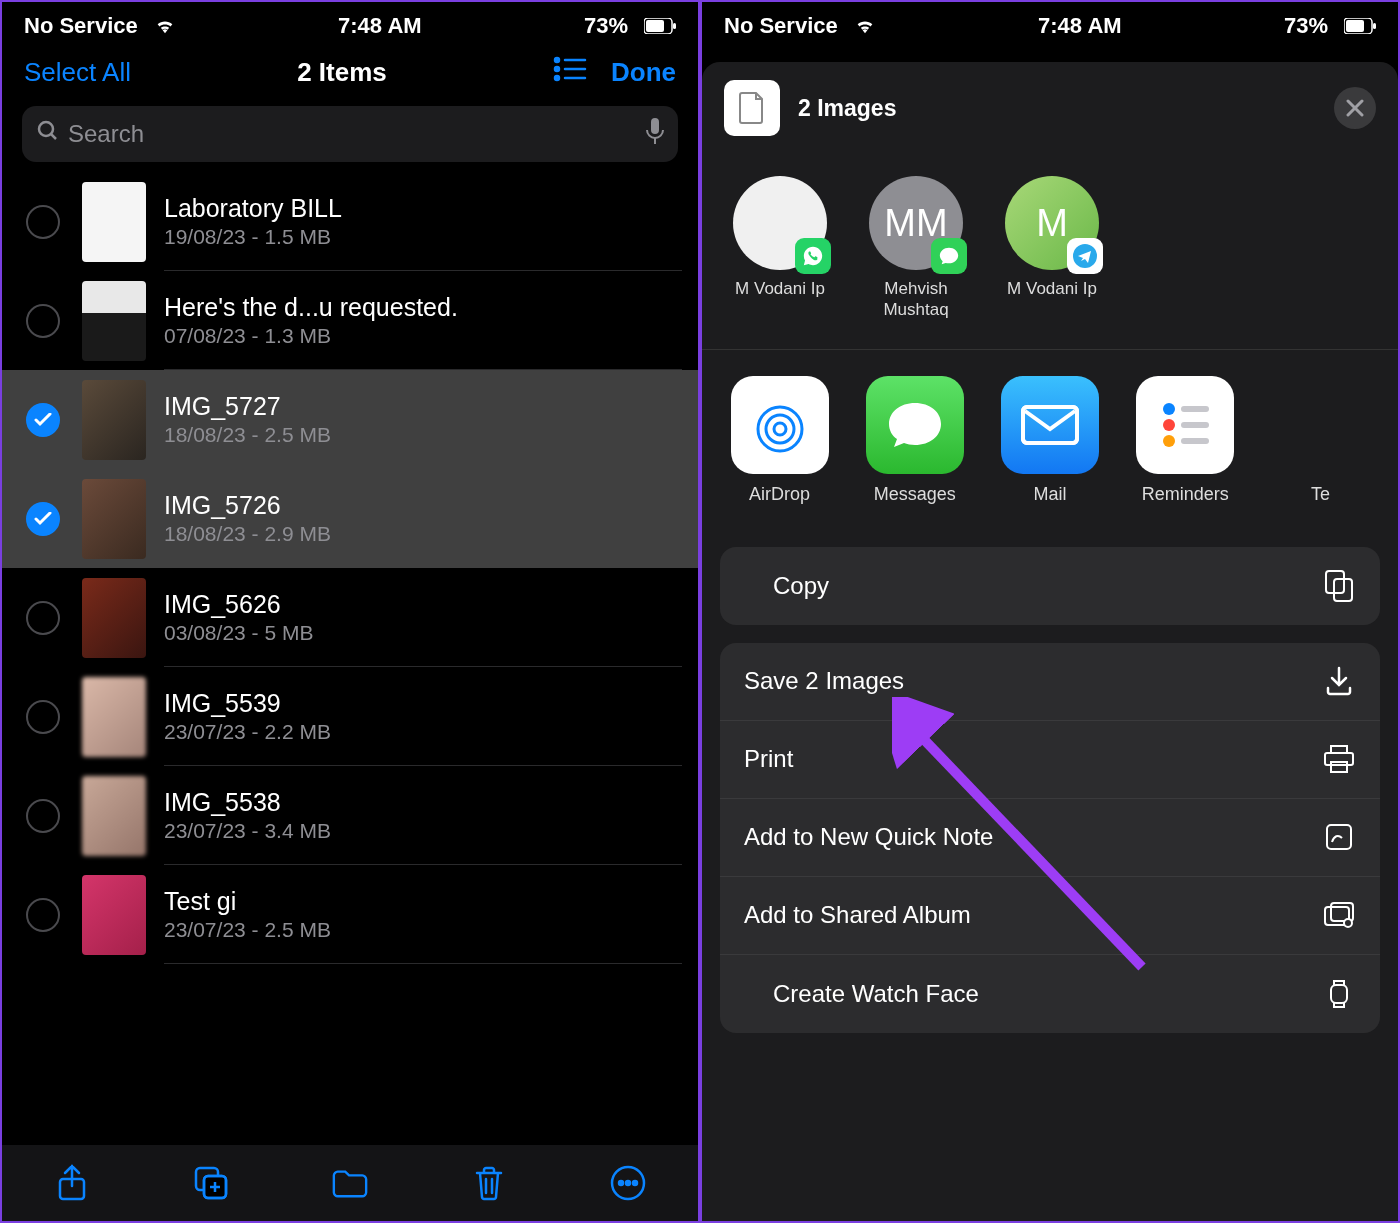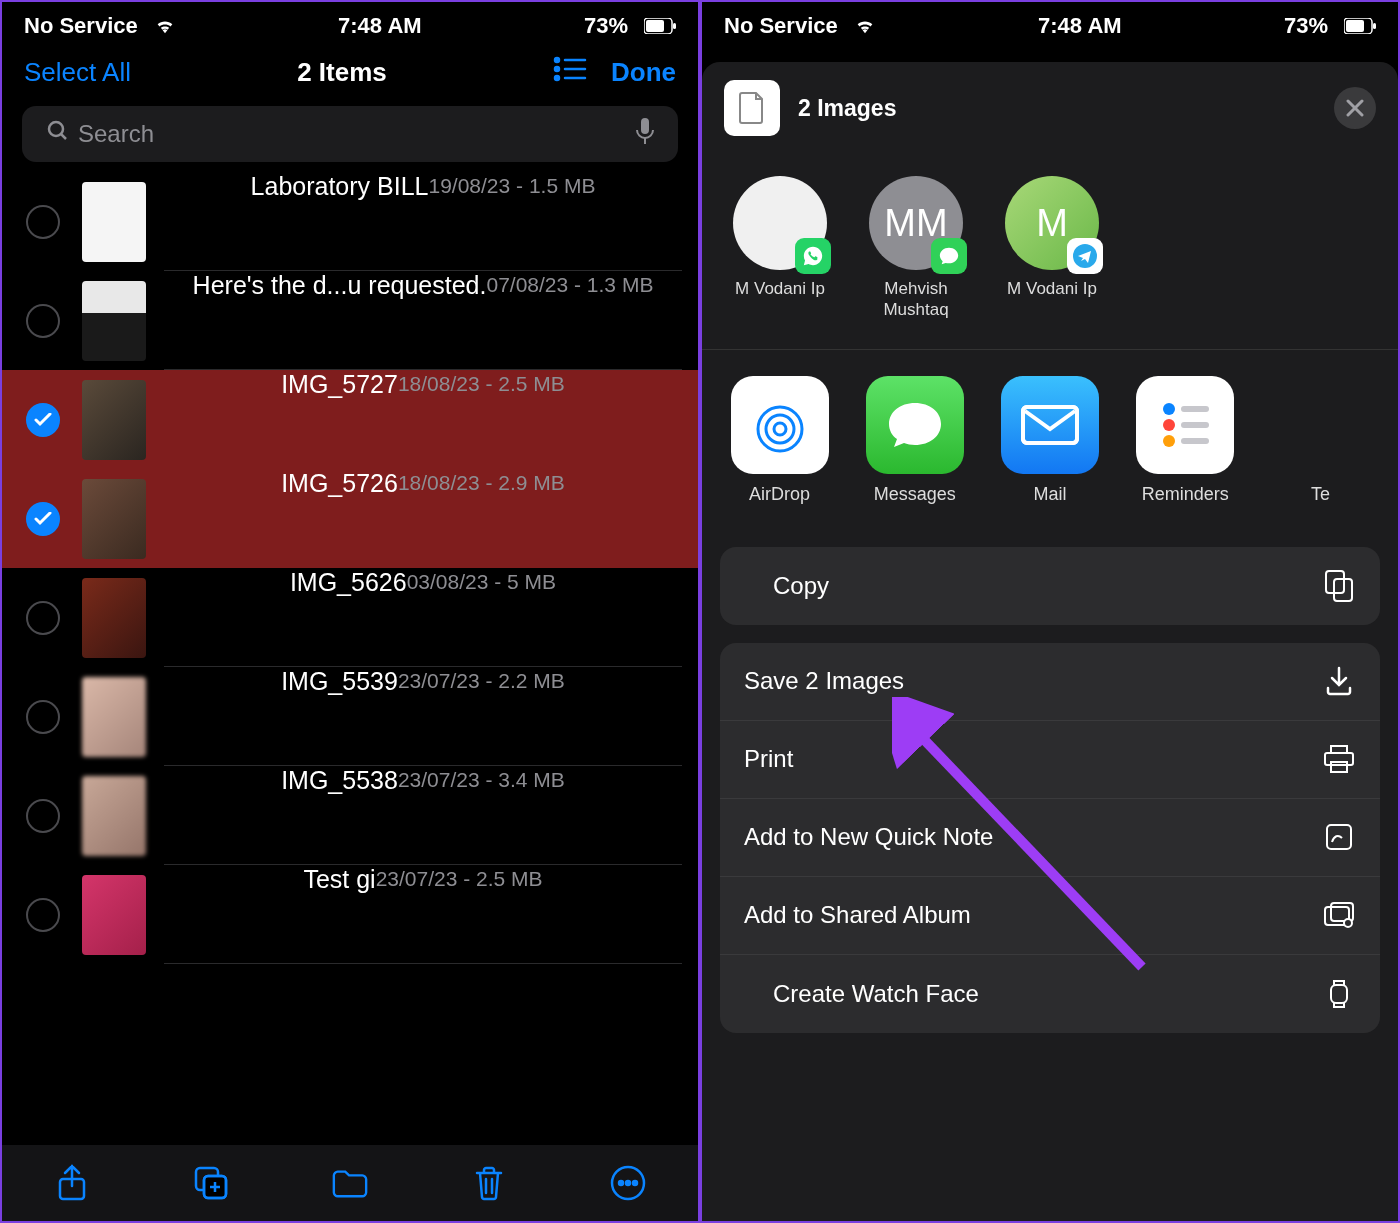"Search" .search-bar { padding: 0 24px -> 0 14px }
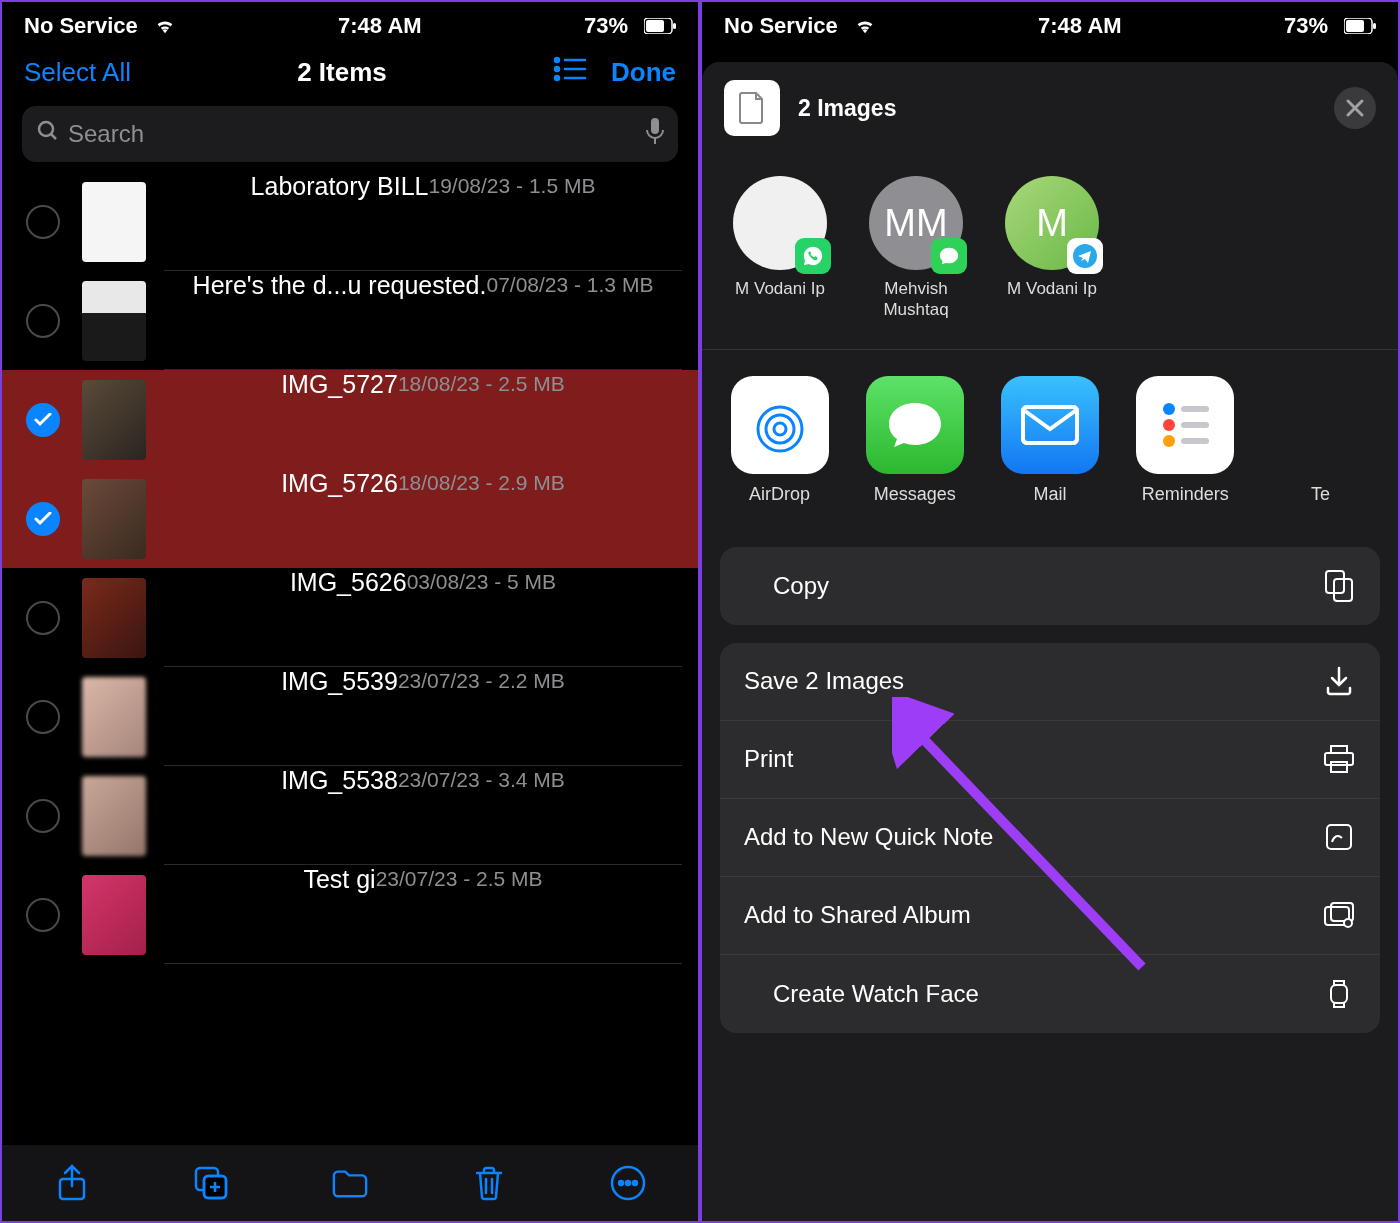"Laboratory BILL" .file-info { flex-direction: none -> column }
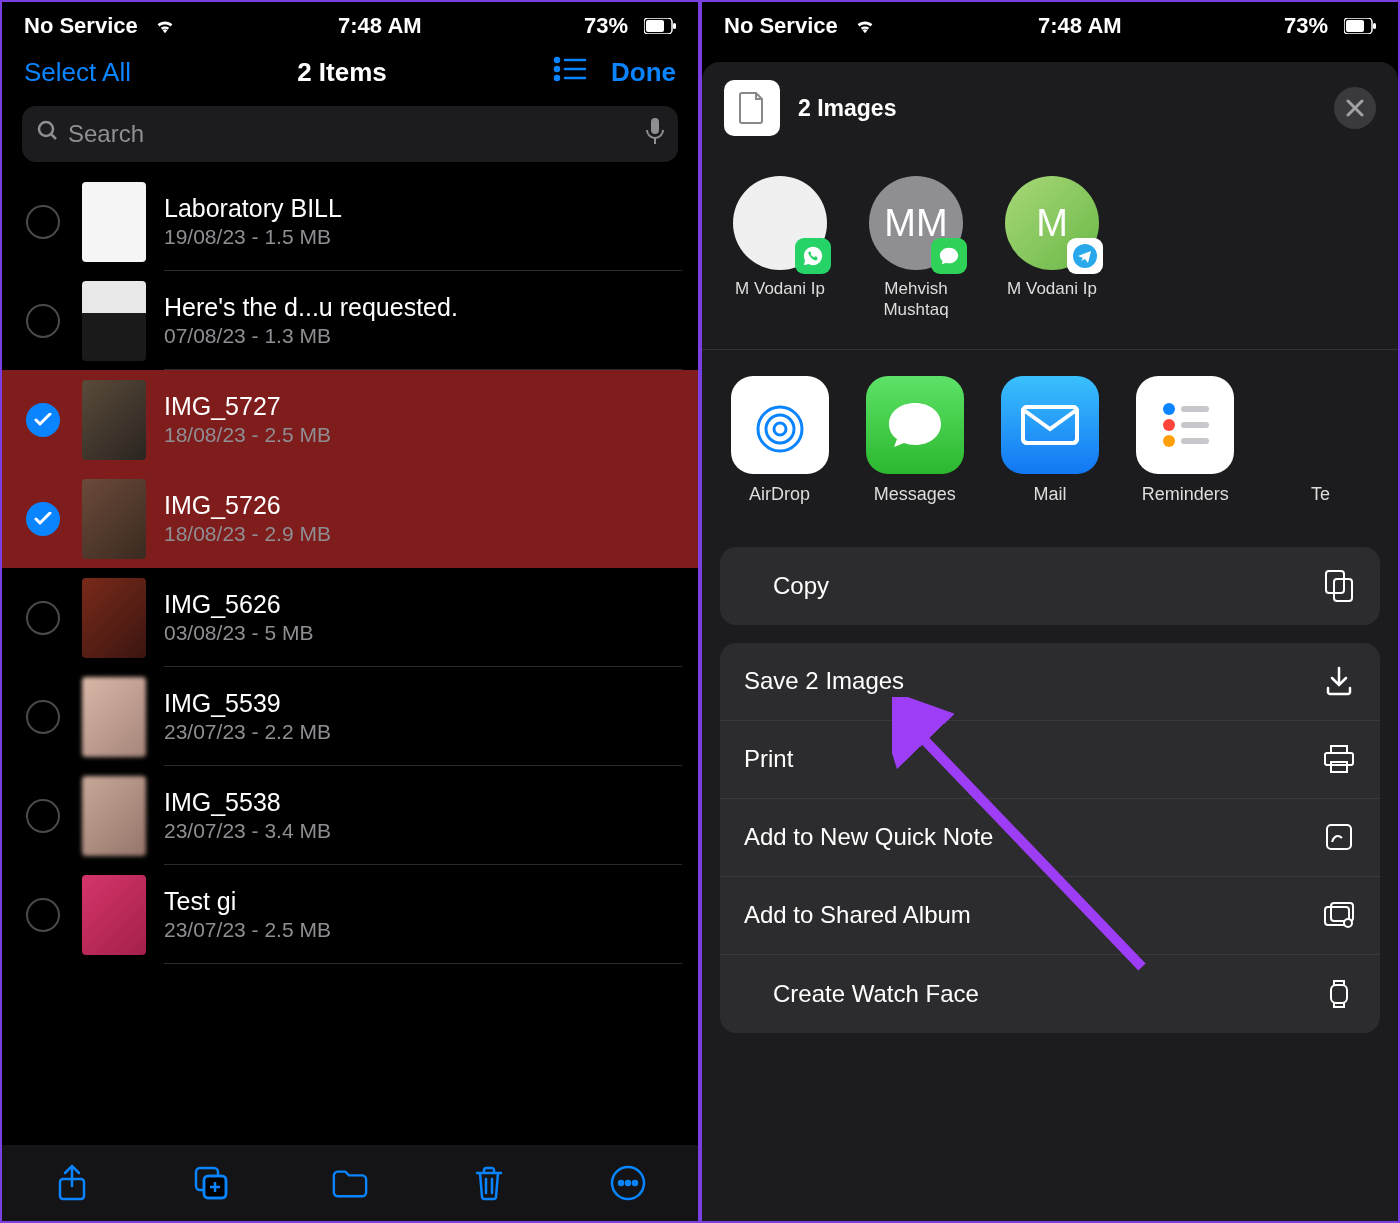"IMG_5727" .file-row.selected { background: #7f1d1d -> #404040 }
